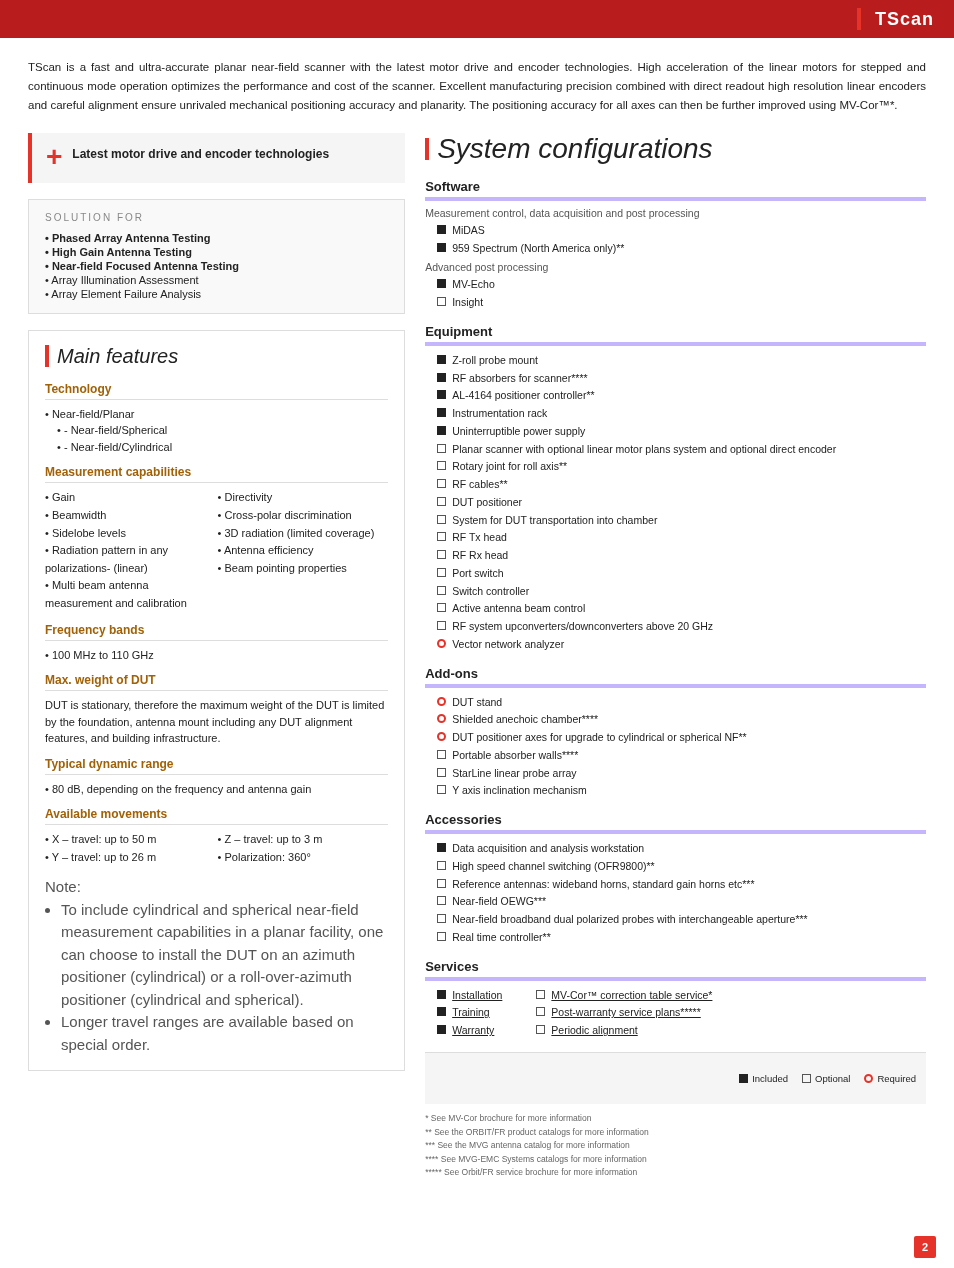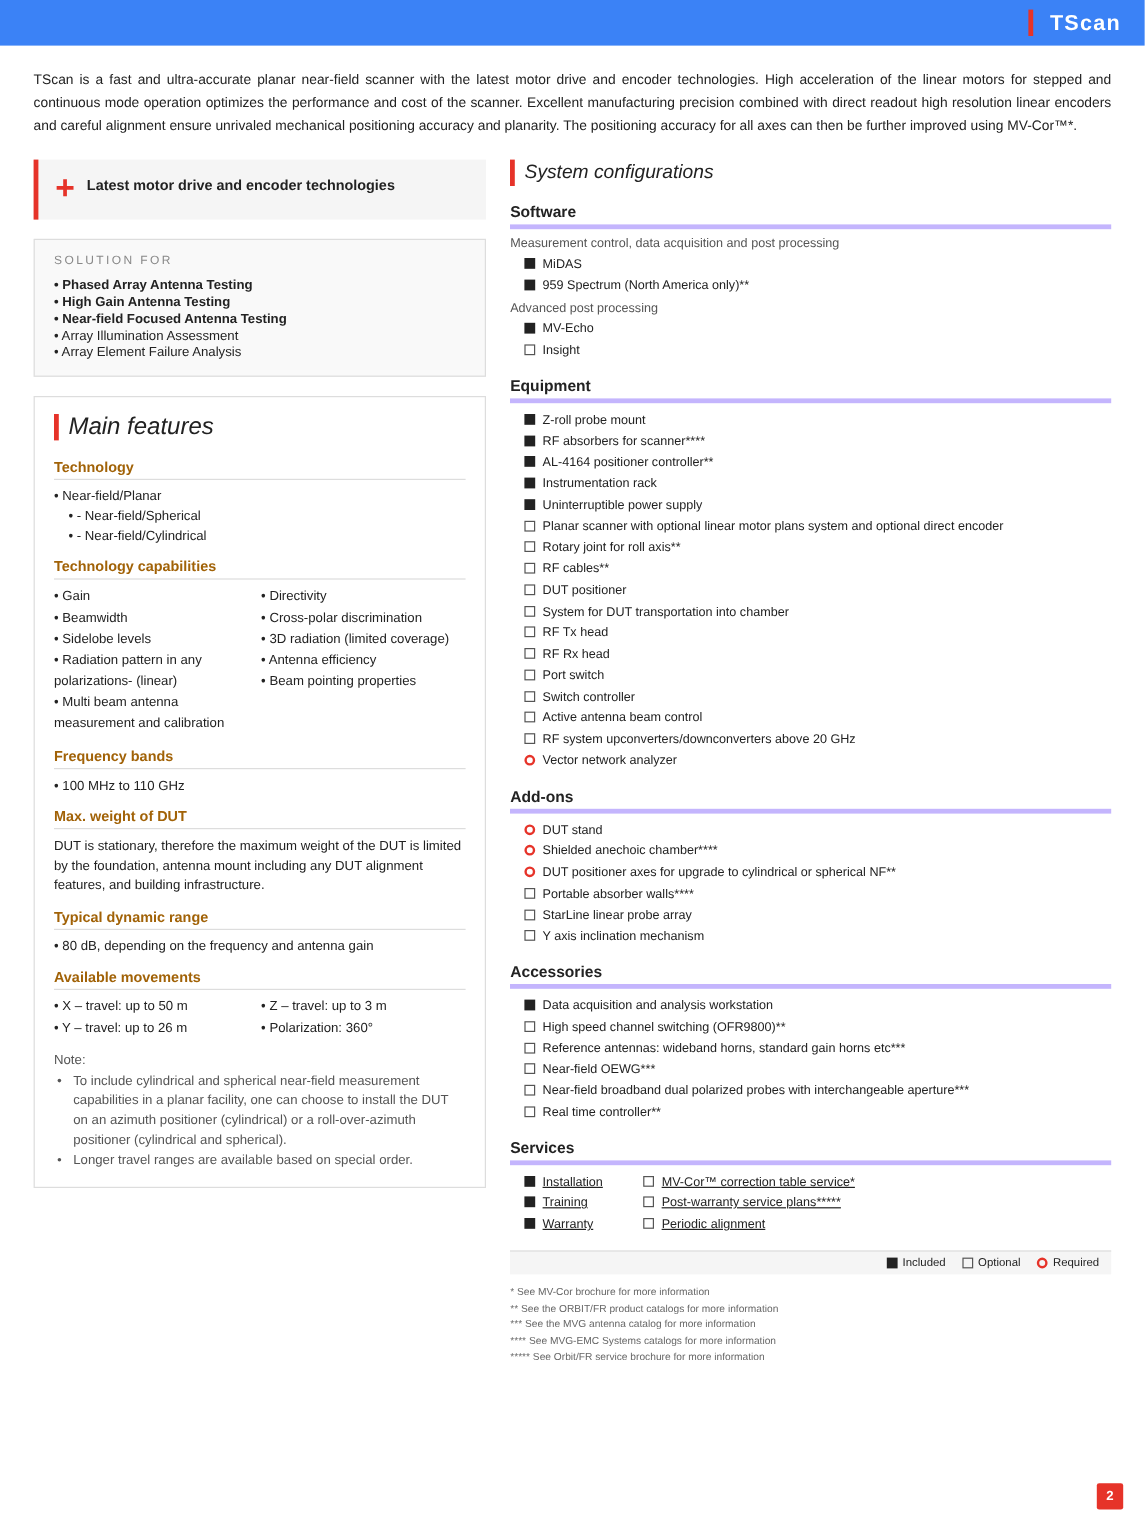"TScan" .header-bar { background: #3b82f6 -> #b91c1c }
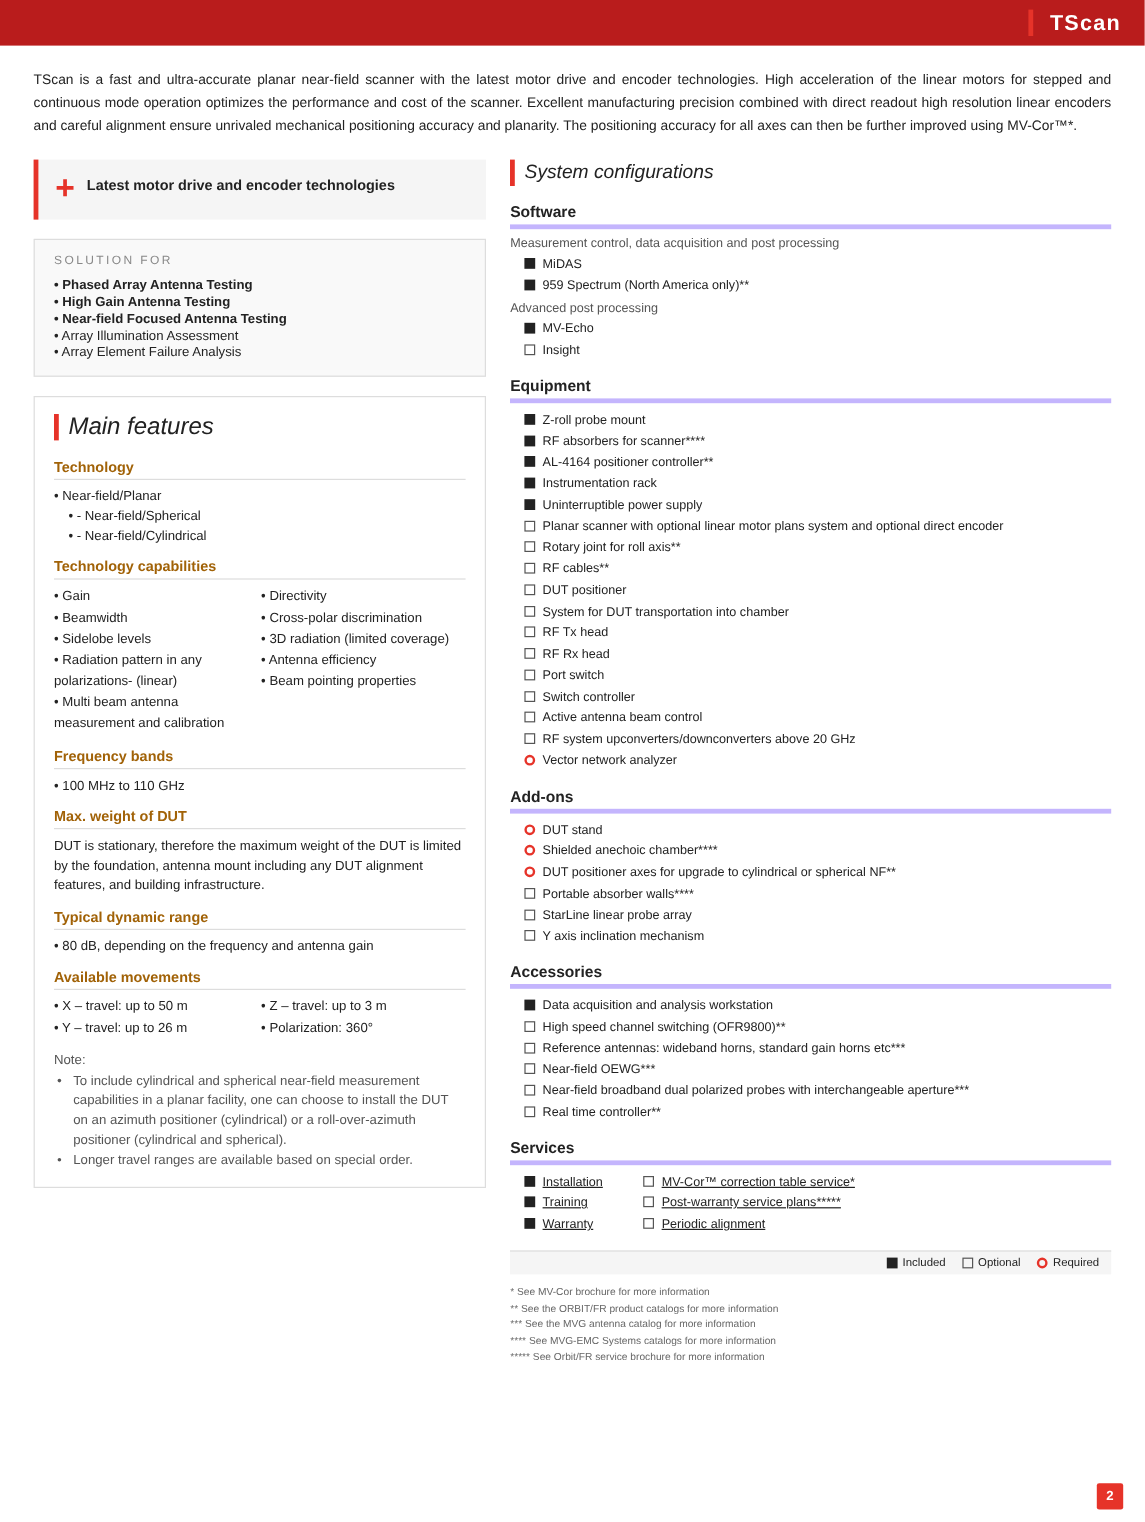"System configurations" .sys-config-title { font-size: 16px -> 28px }
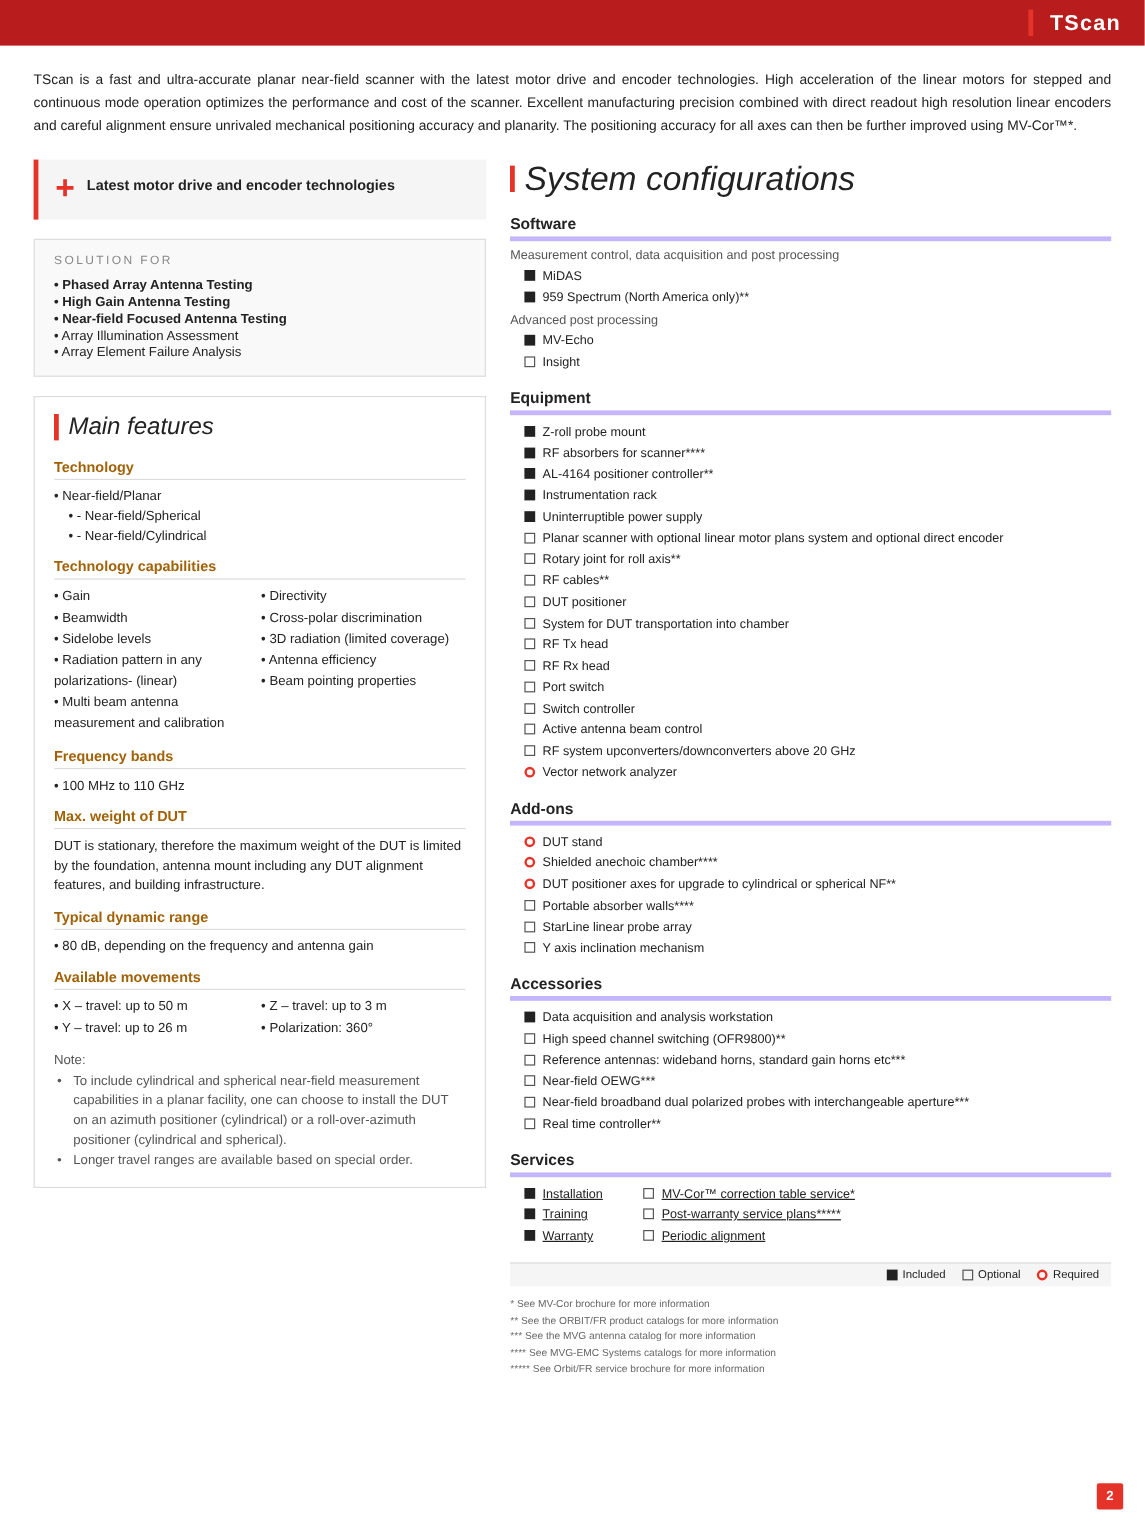"Technology capabilities" div.sub-section-title { text: Technology -> Measurement }
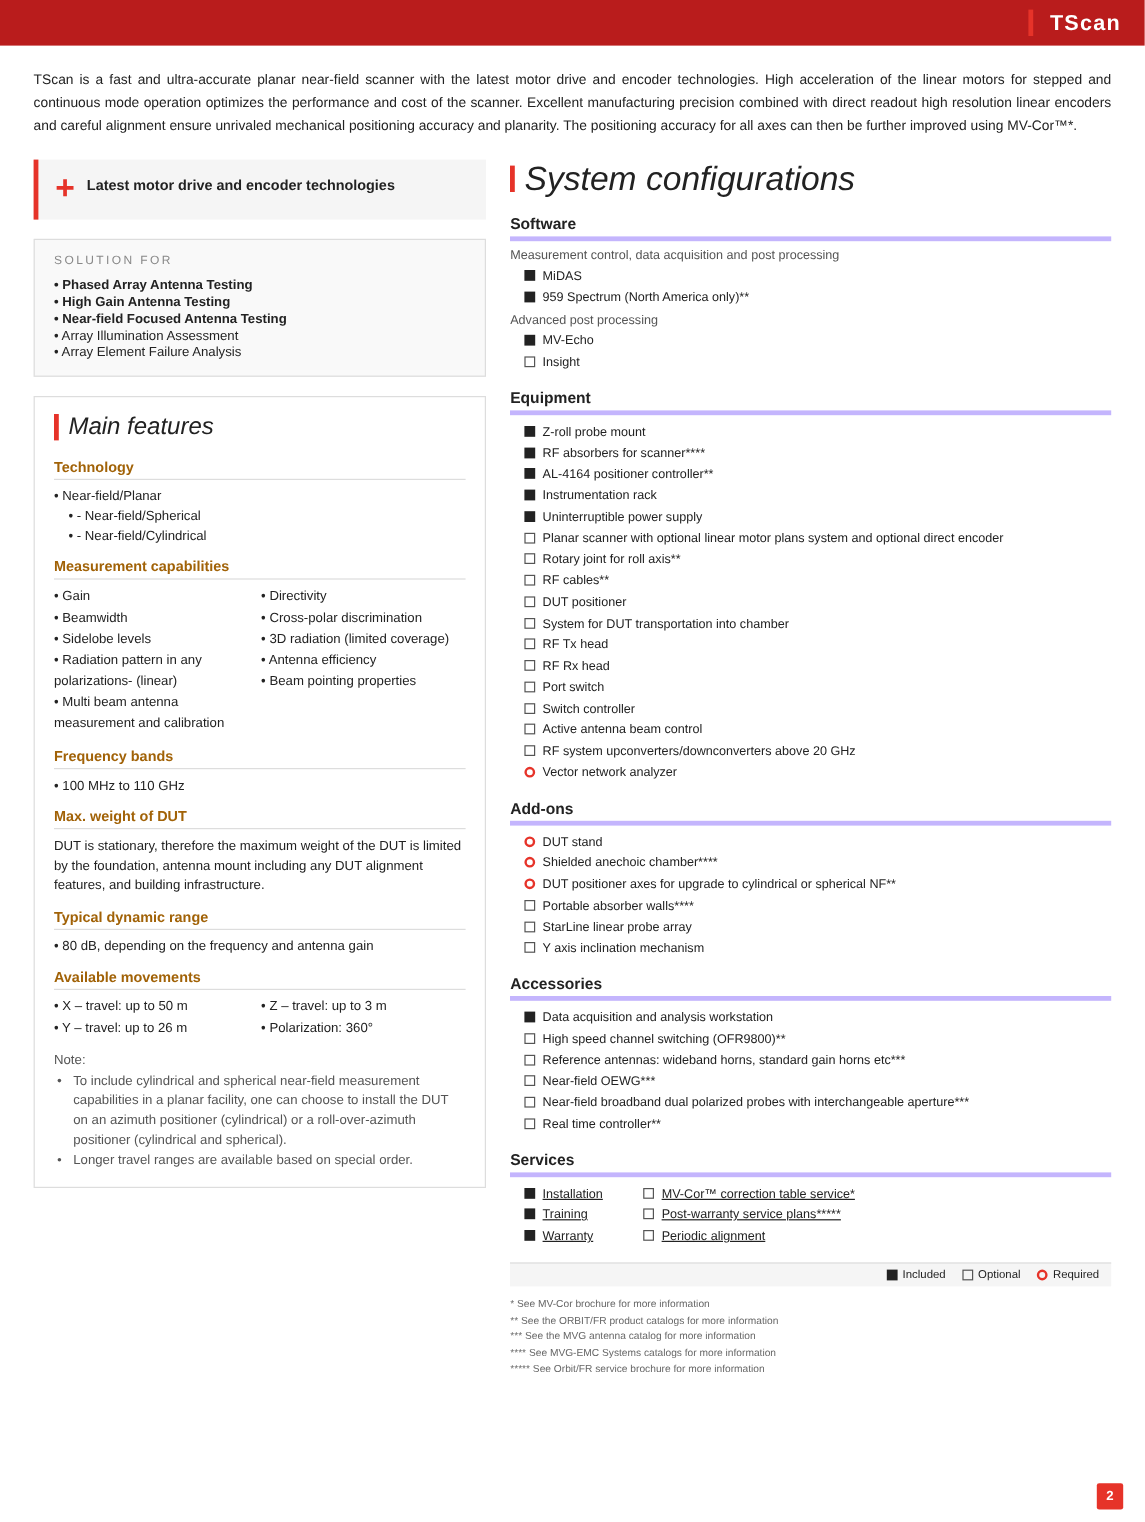"Note:" .note-section { font-size: 11px -> 15px }
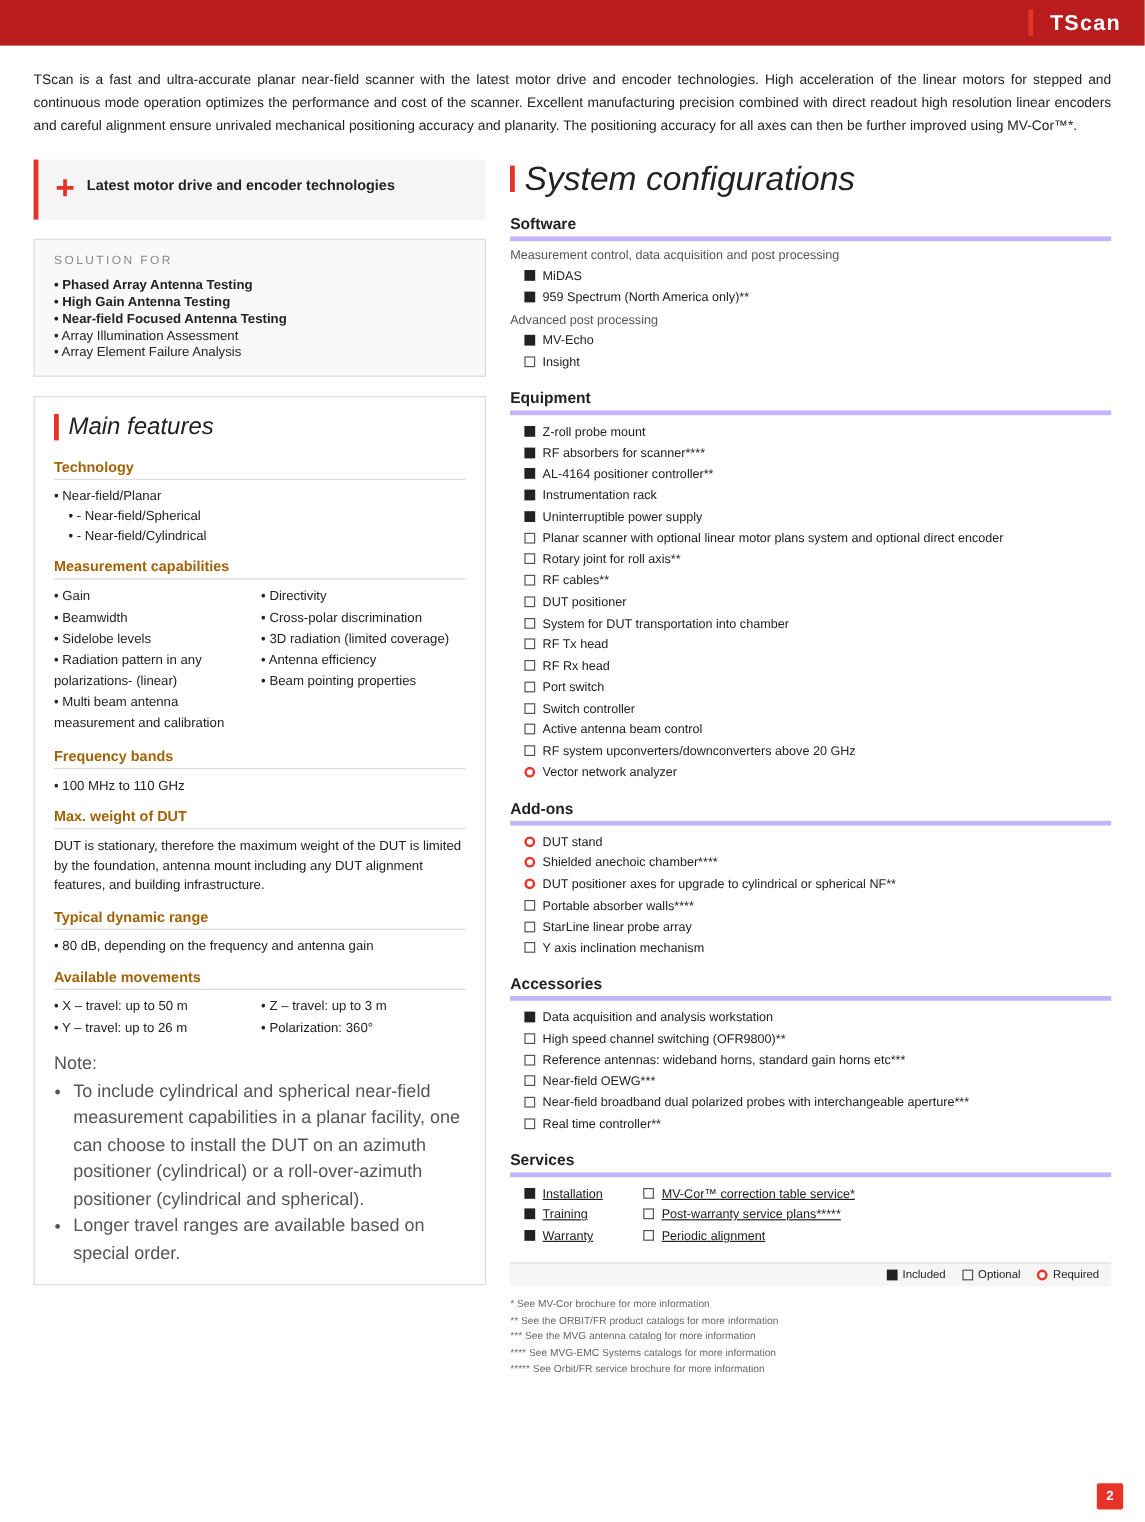"Included" .legend-bar { padding: 4px 10px -> 20px 10px }
